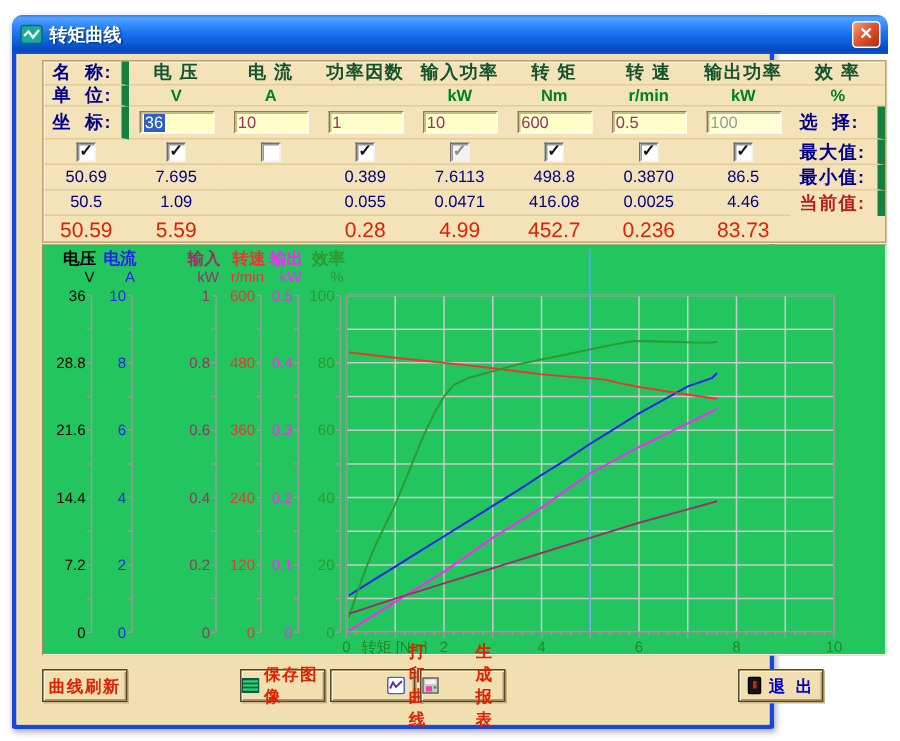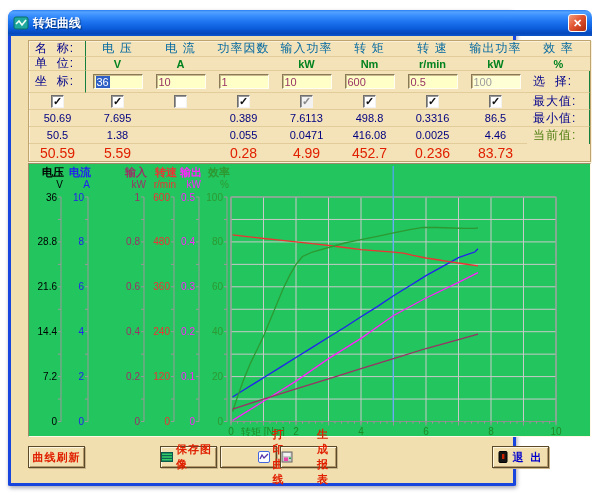"名 称:" .pt-label { border-right: 1px solid #15803d -> 5px solid #15803d; font-weight: normal -> bold }
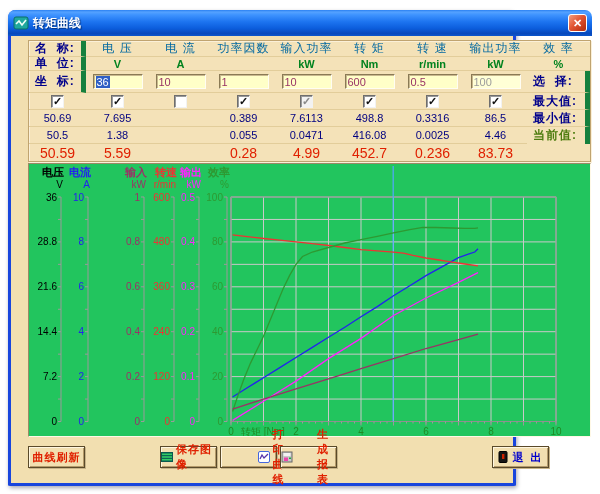"电 压" .c-name { color: #0369a1 -> #14532d; font-weight: normal -> bold }
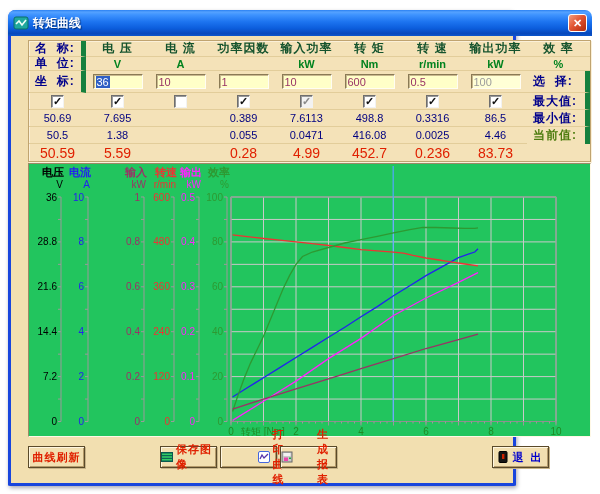"0.3316" div.pt-cell { text: 0.3316 -> 0.3870 }
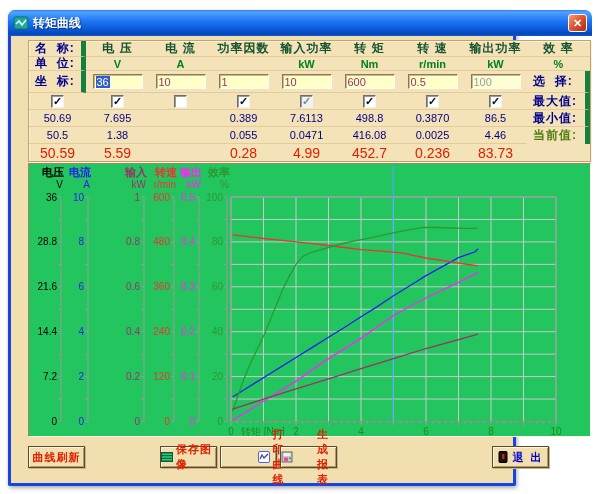"1.38" div.pt-cell { text: 1.38 -> 1.09 }
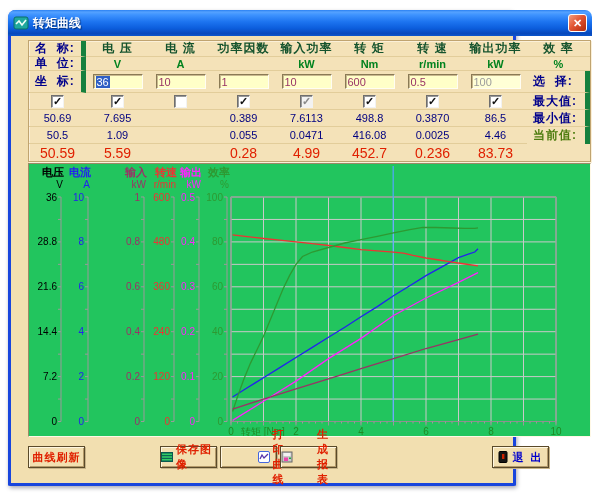"当前值:" .pt-label.red { color: #4d7c0f -> #b91c1c }
